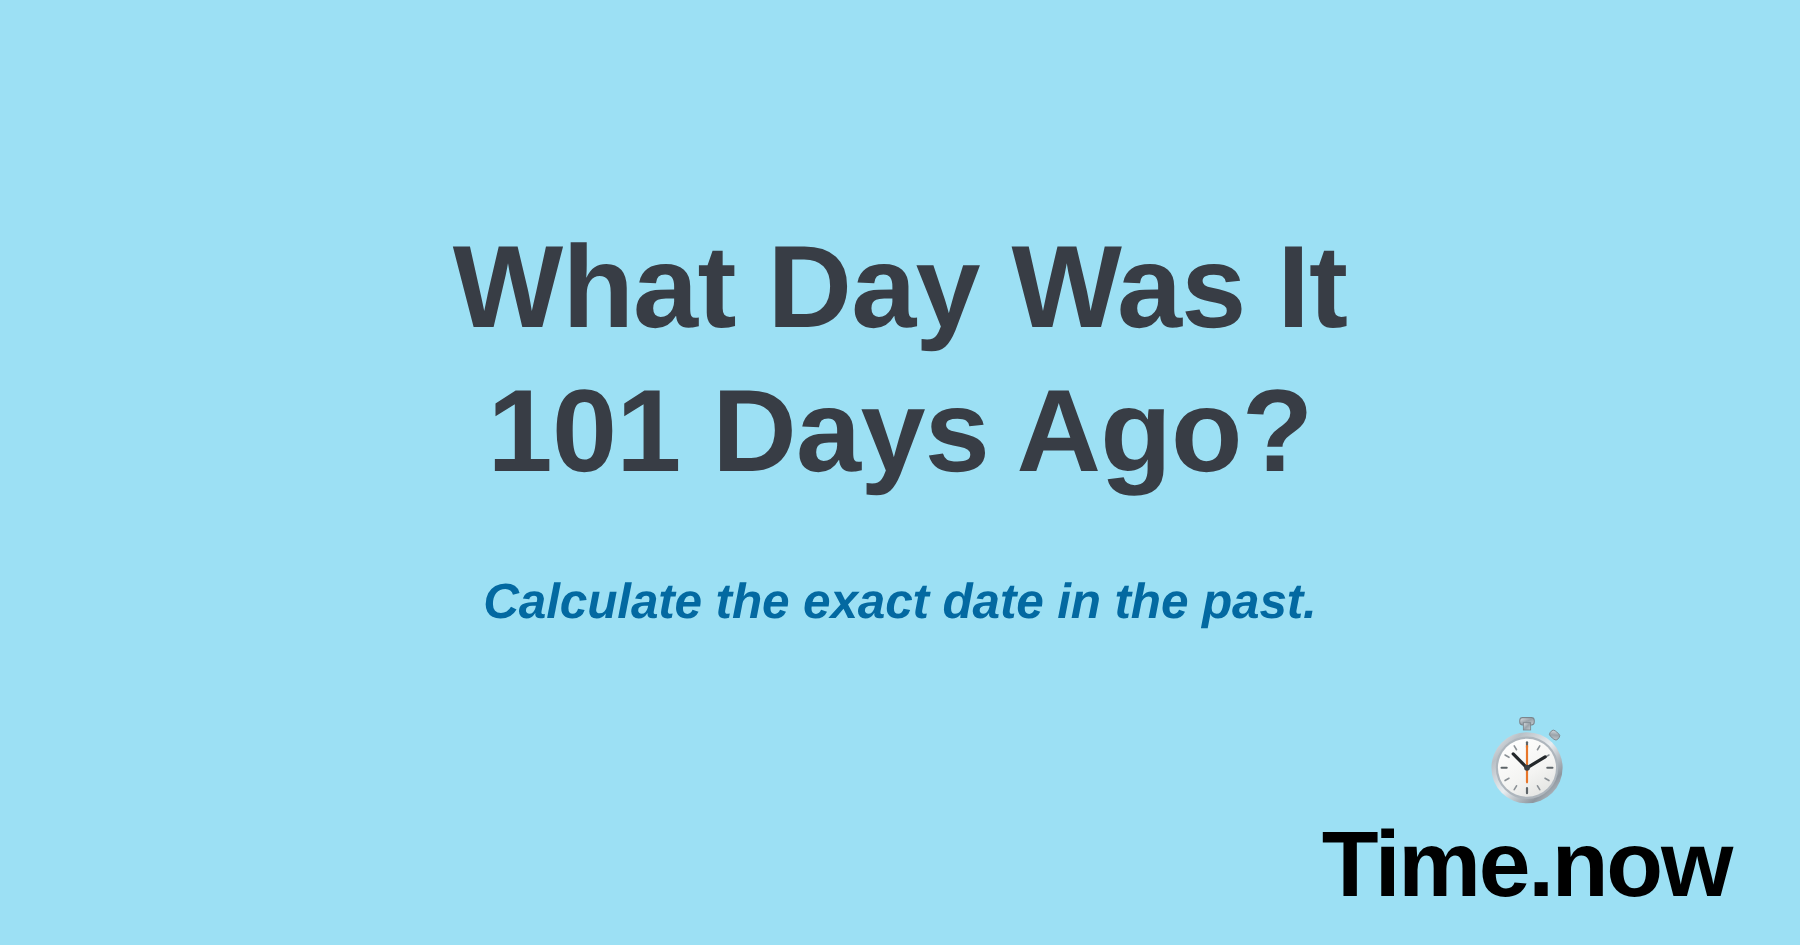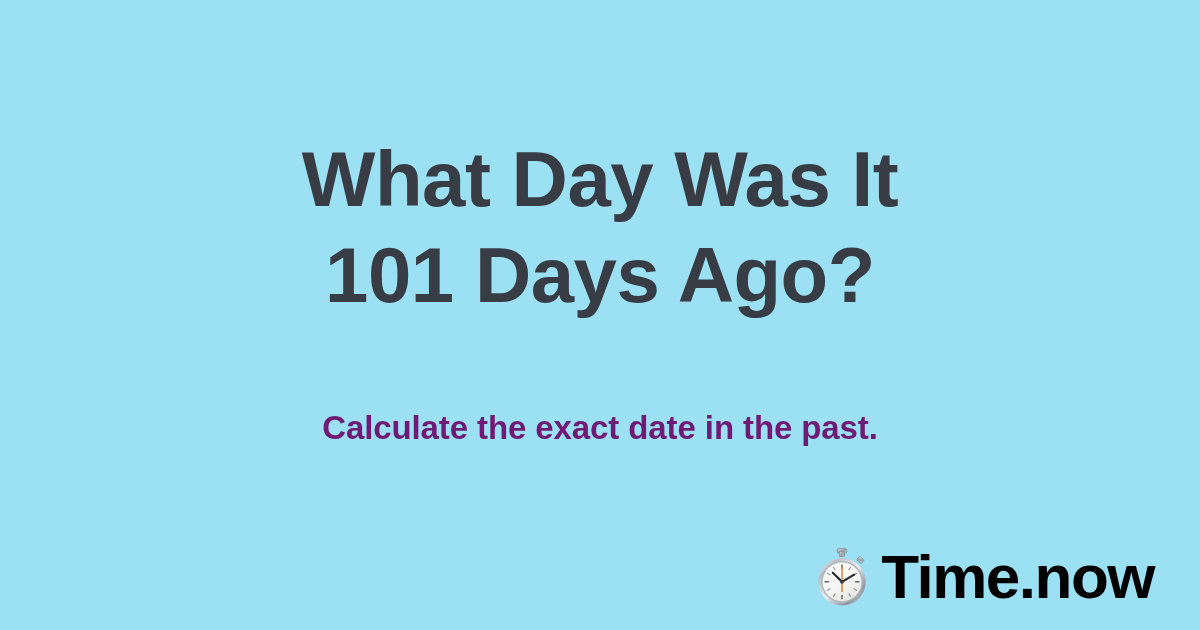"What Day Was It" .hero { gap: 39px -> none; top: 132px -> 144px }
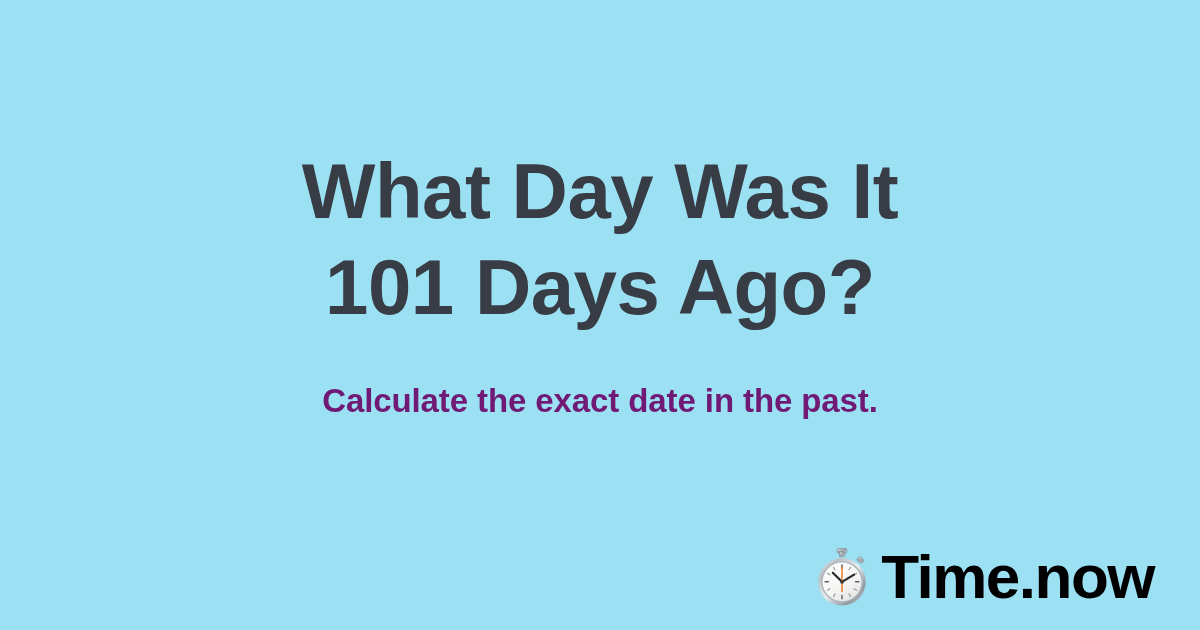"Calculate the exact date in" p.subtitle { color: #701a75 -> #0369a1; font-style: none -> italic }
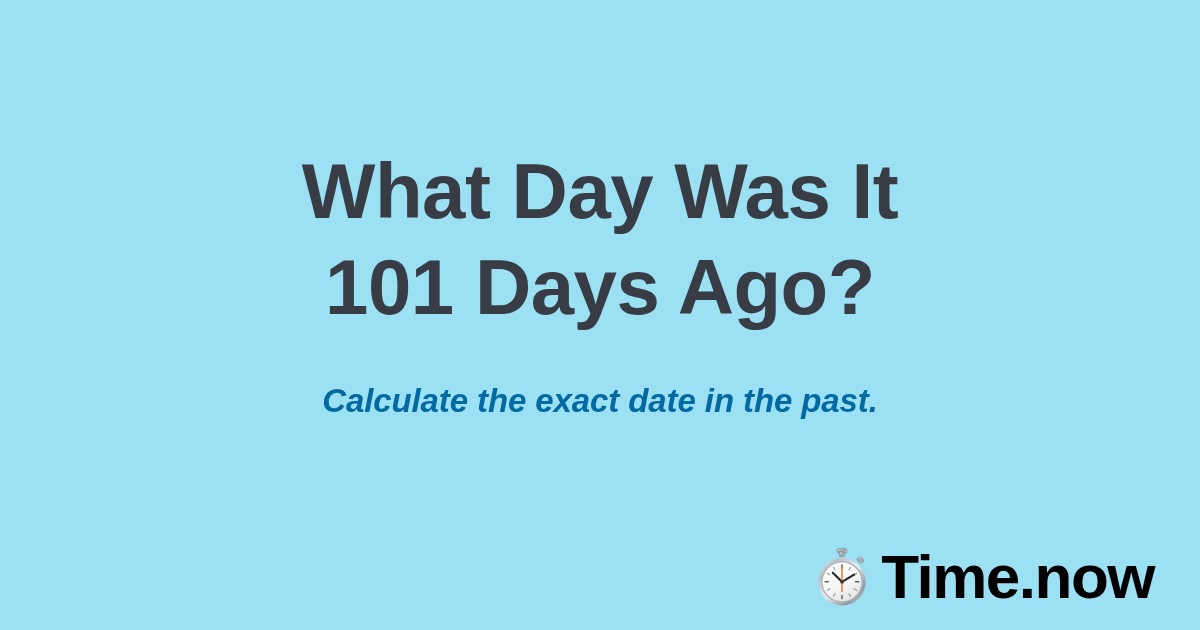"Time.now" .brand { flex-direction: none -> column }
